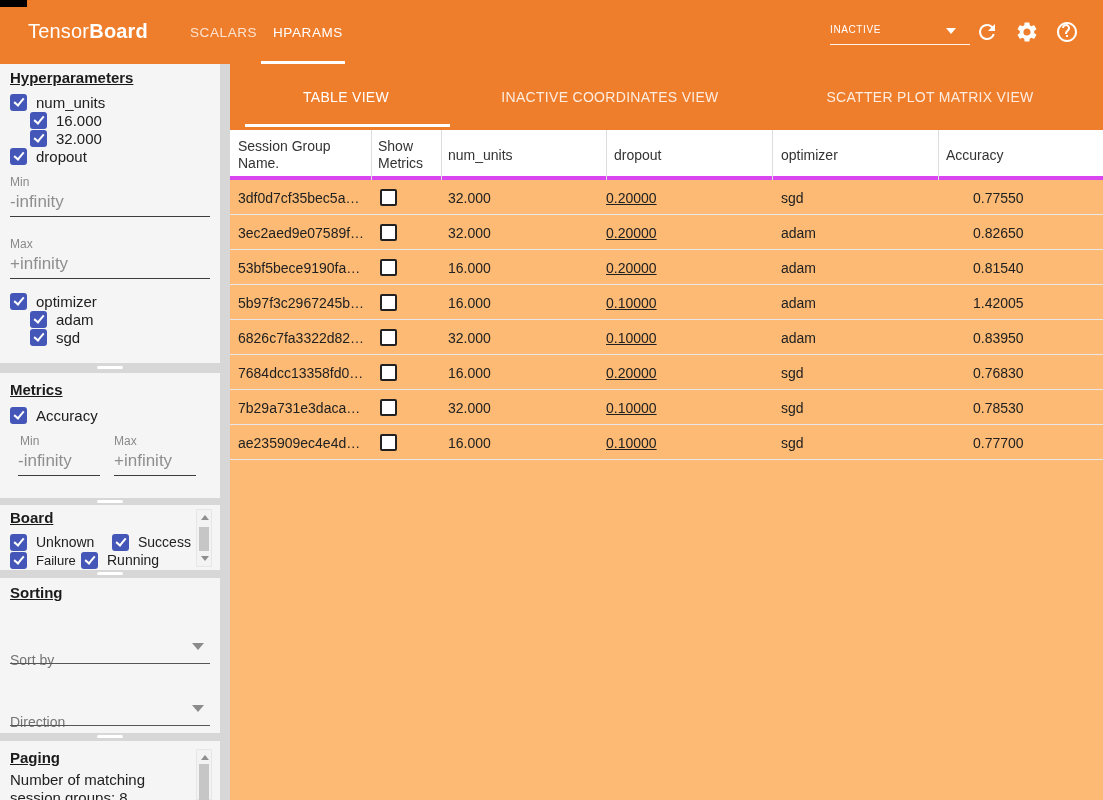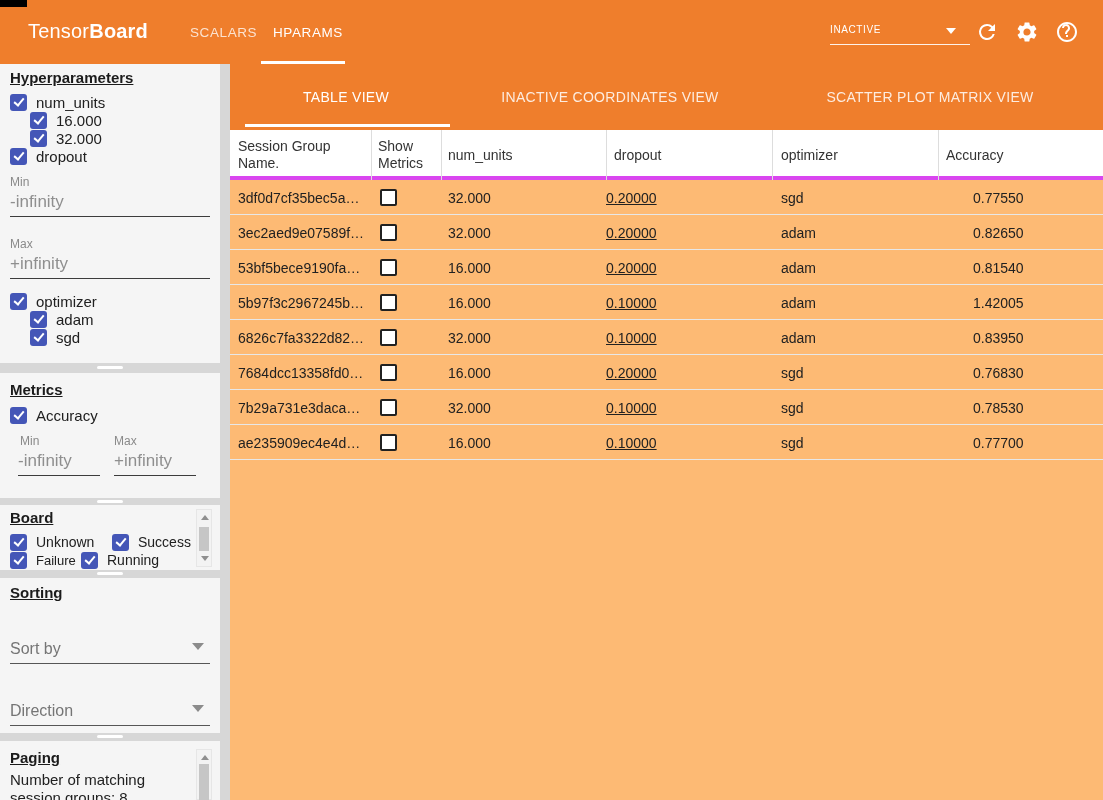"Sort by" .ddrop .ph { font-size: 16px -> 14px; top: 4px -> 16px }
